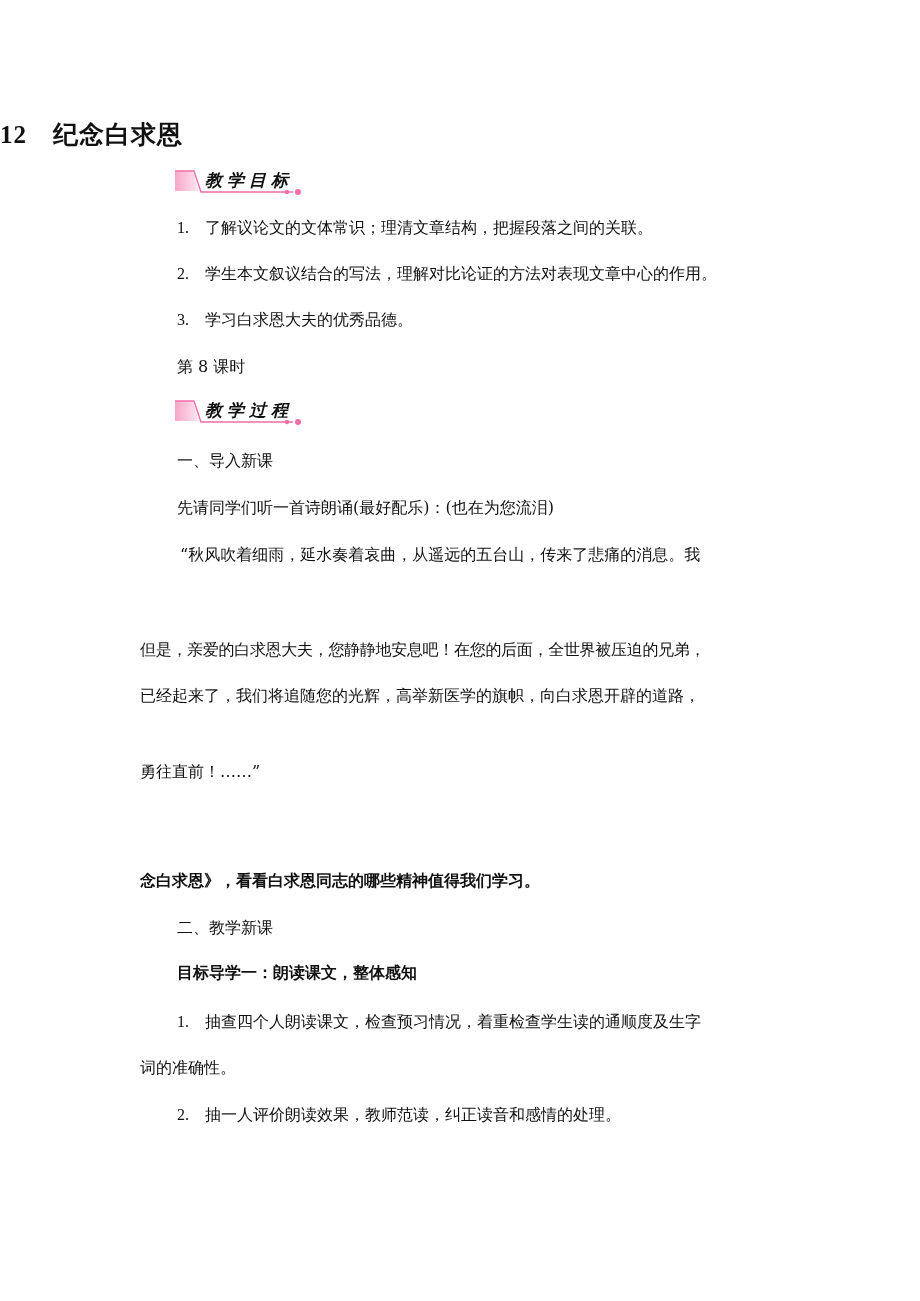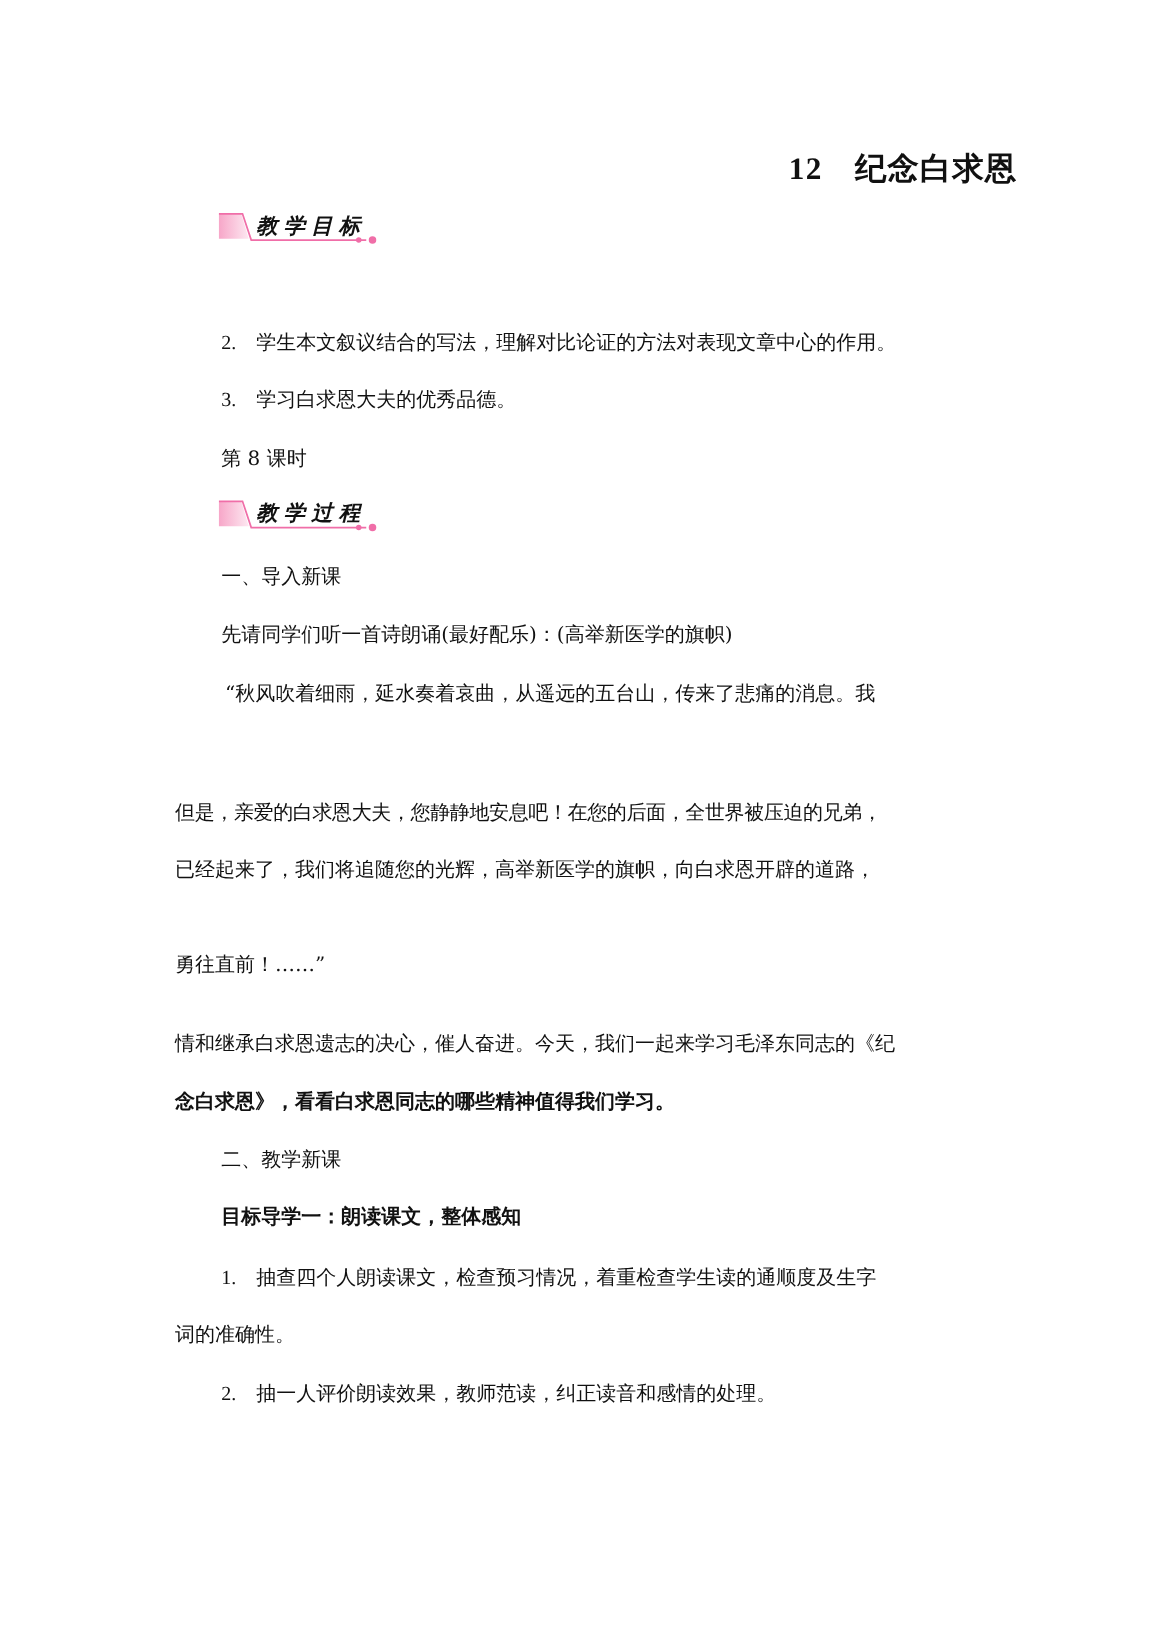"12 纪念白求恩" .title { text-align: right -> left }
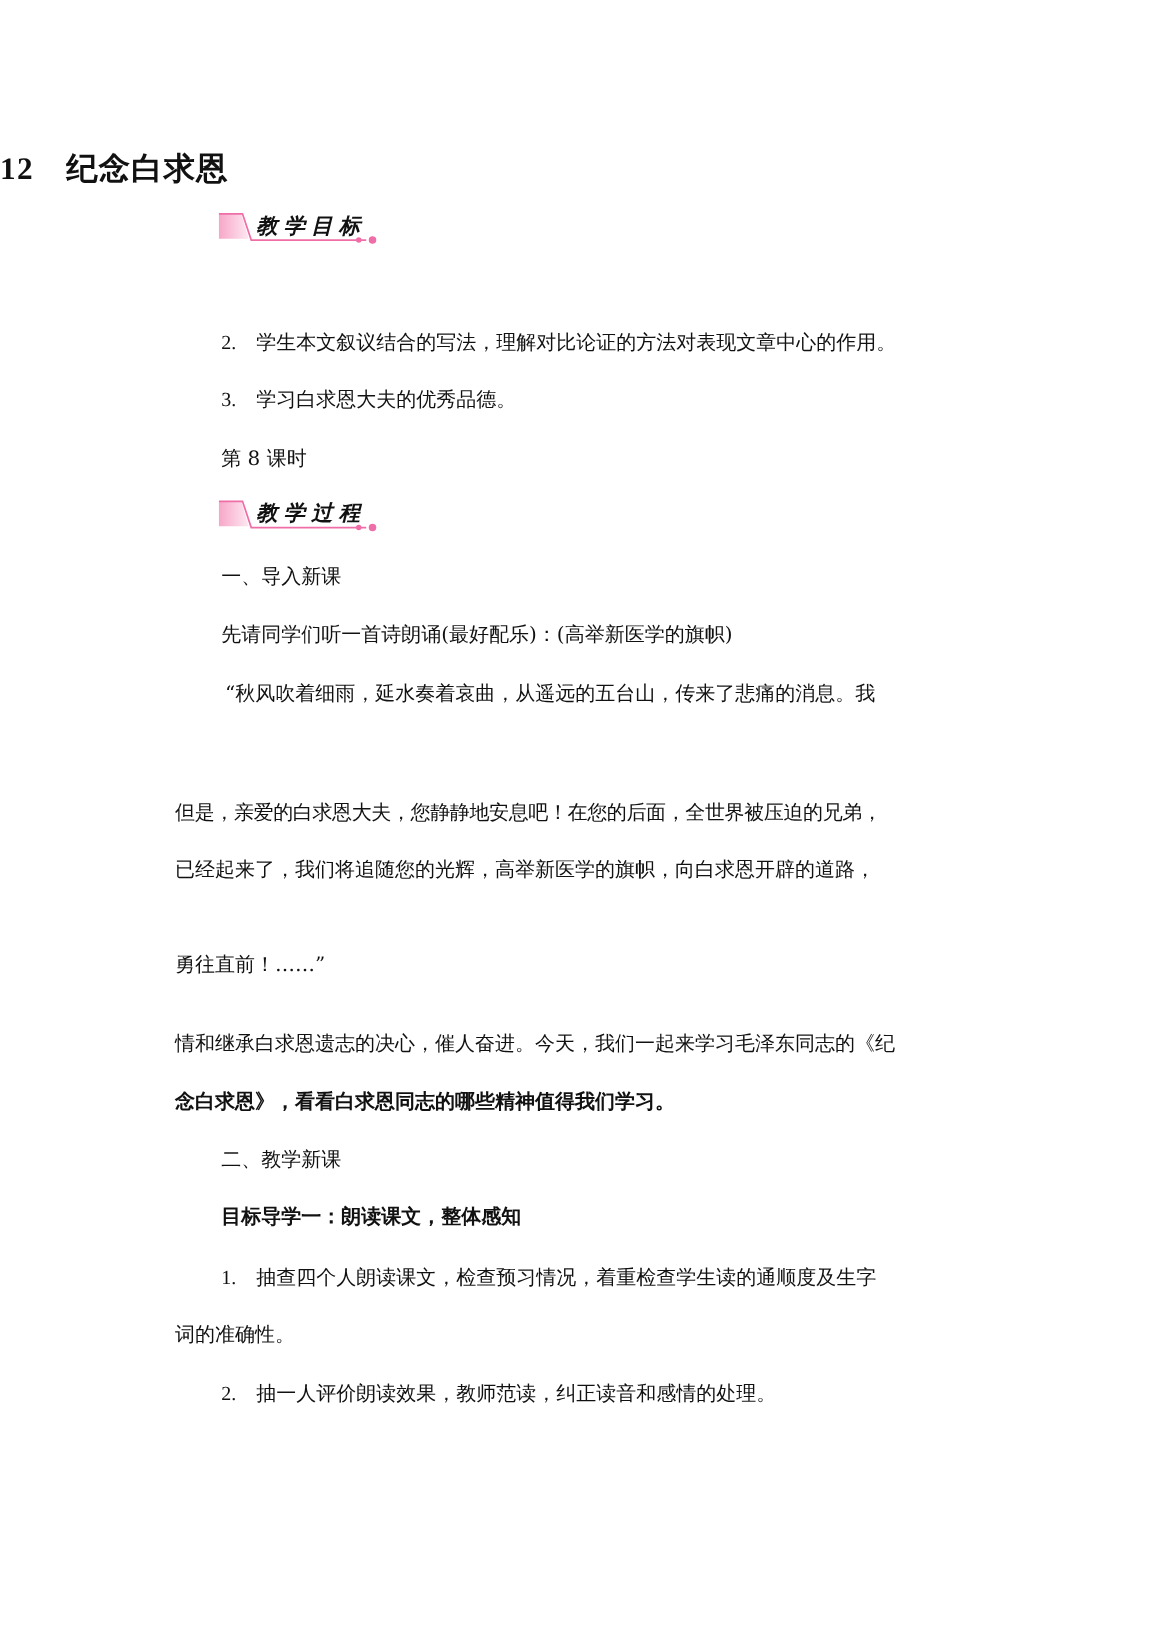"1. 了解议论文的文体常识；理清文章结构，把握段落之间的关联。" div.line { html: none -> <div> <span>1.</span><span>了解议论文的文体常识；理清文章结构，把握段落之间的关联。</span> </div> }
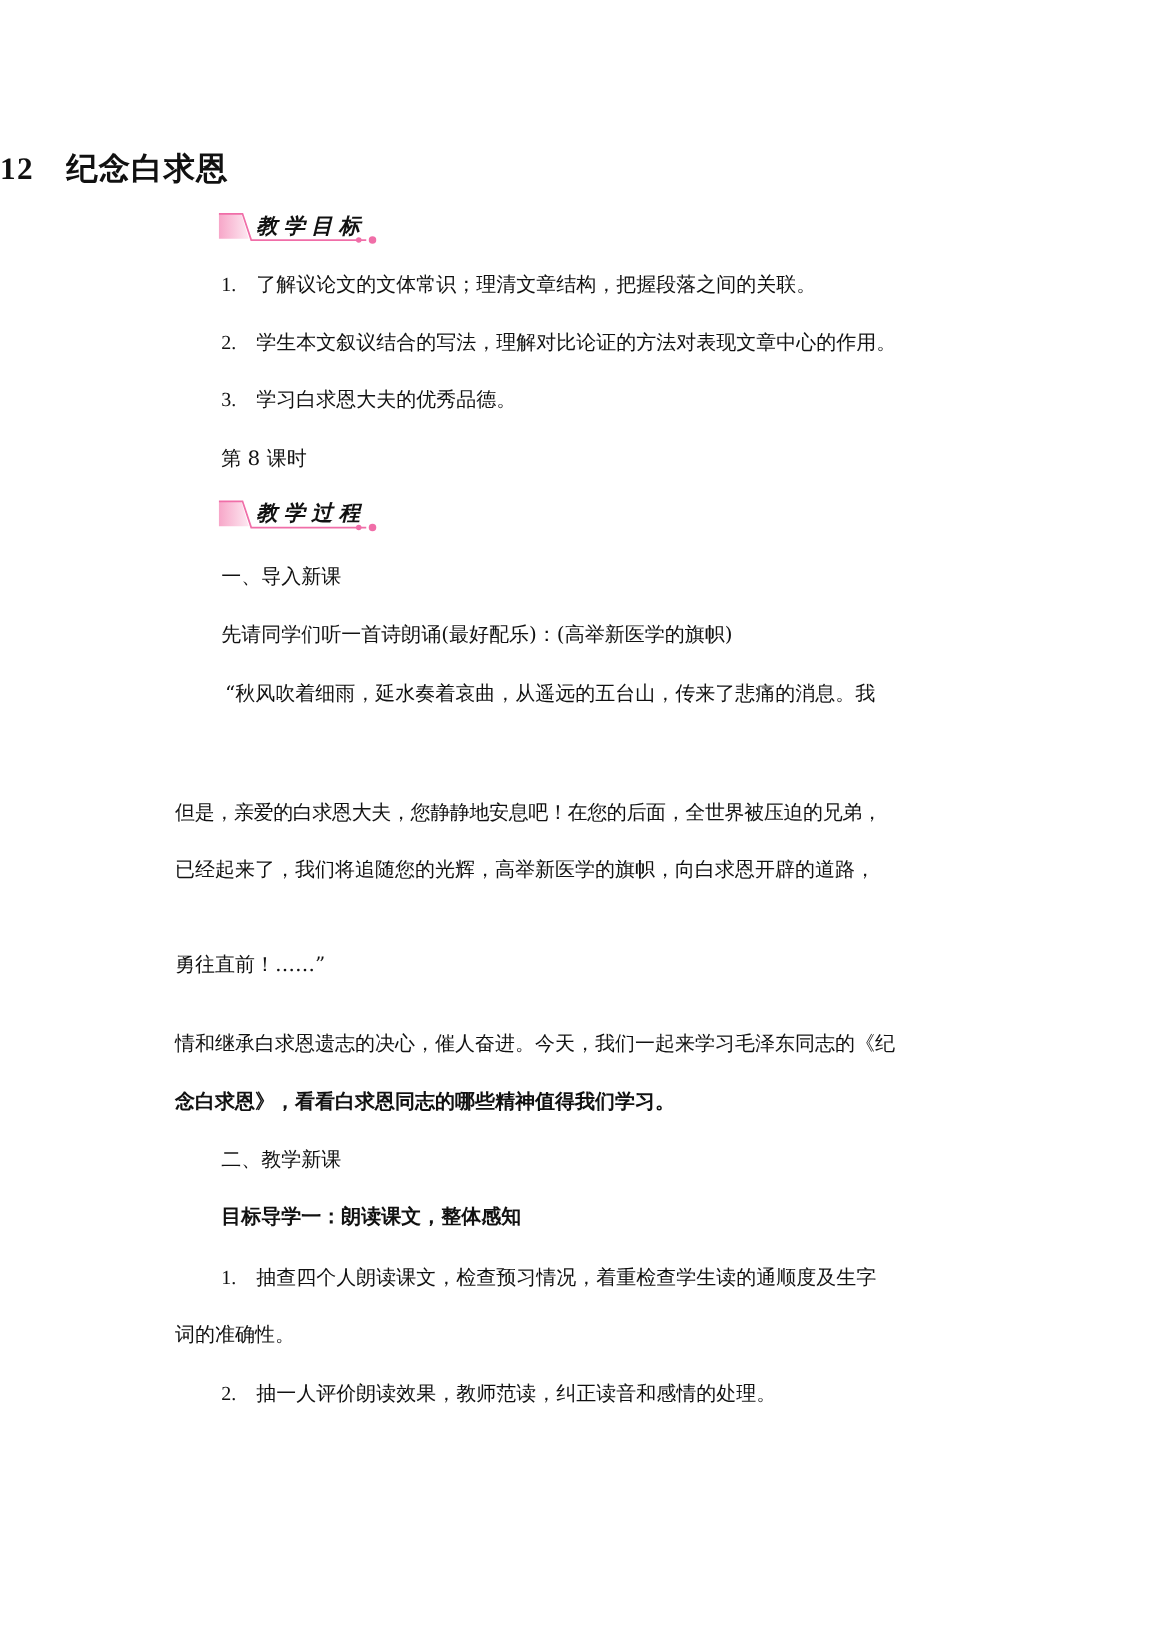"先请同学们听一首诗朗诵(最好配乐)：(高举新医学的旗帜)" div.line { text: 高举新医学的旗帜 -> 也在为您流泪 }
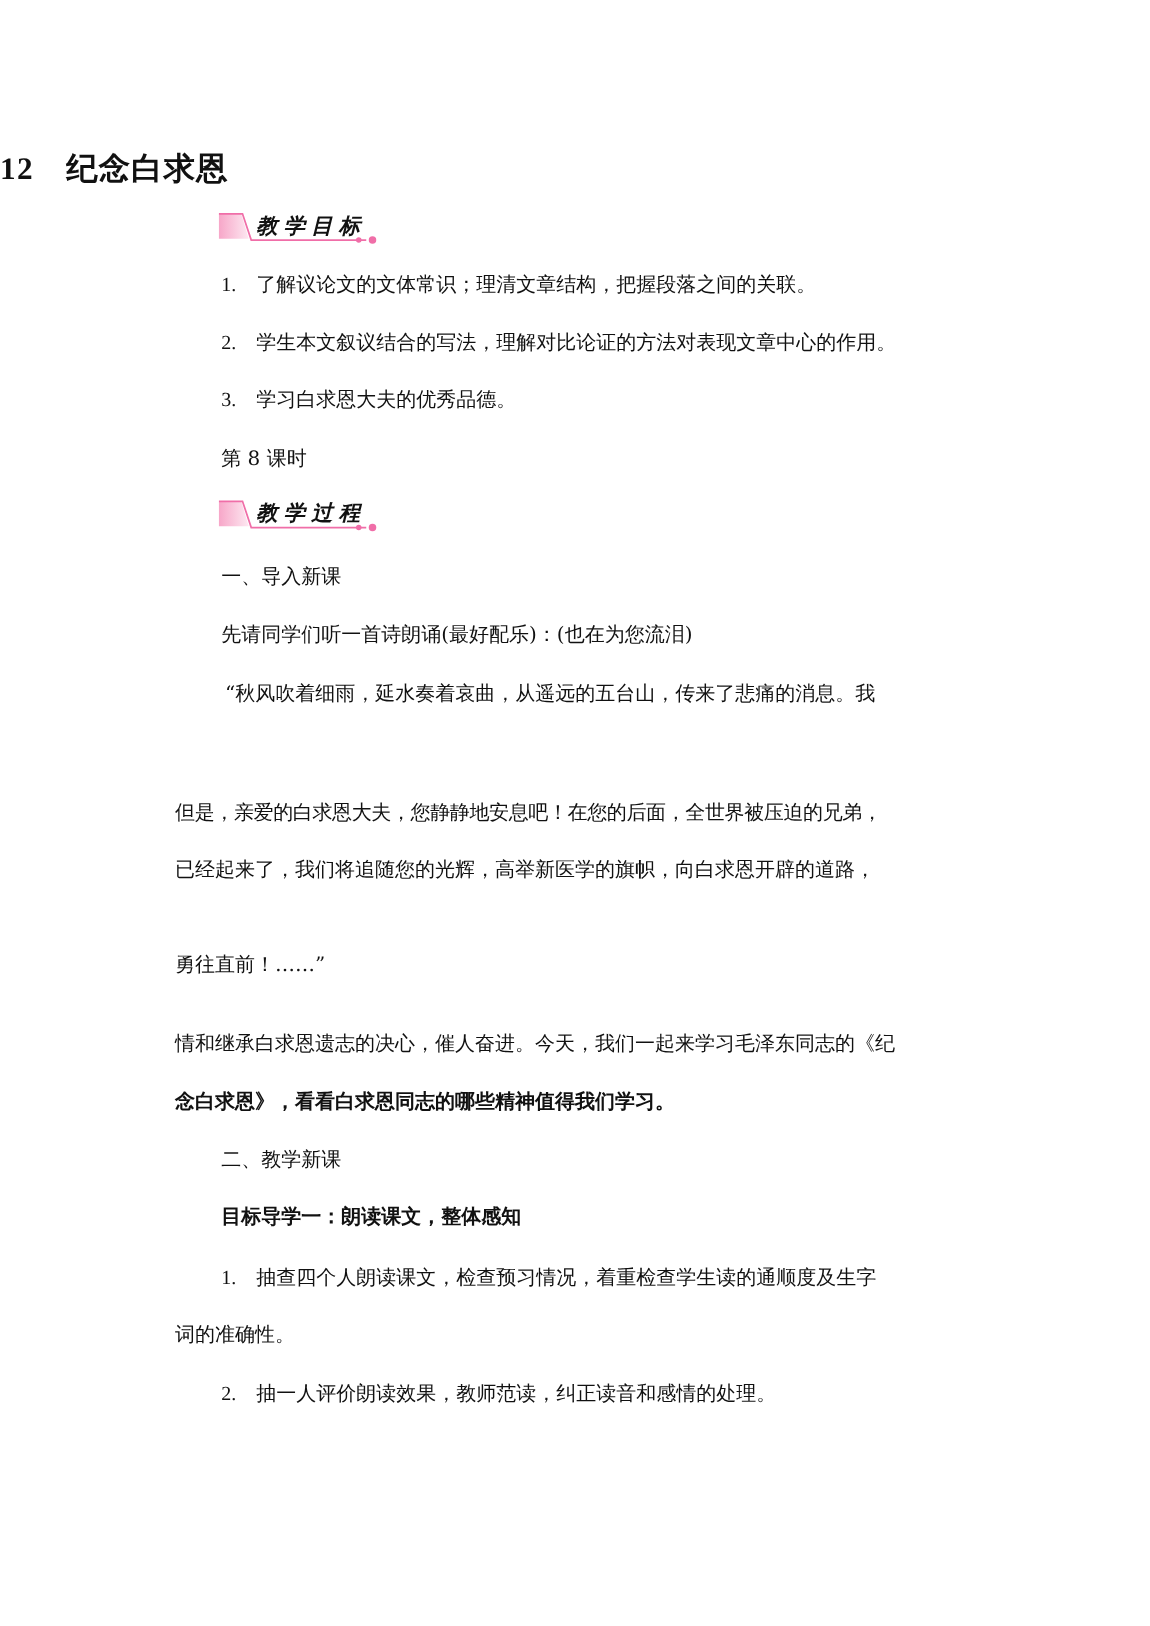"情和继承白求恩遗志的决心，催人奋进。今天，我们一起来学习毛泽东同志的《纪" div.line { html: <div>情和继承白求恩遗志的决心，催人奋进。今天，我们一起来学习毛泽东同志的《纪</div> -> none }
